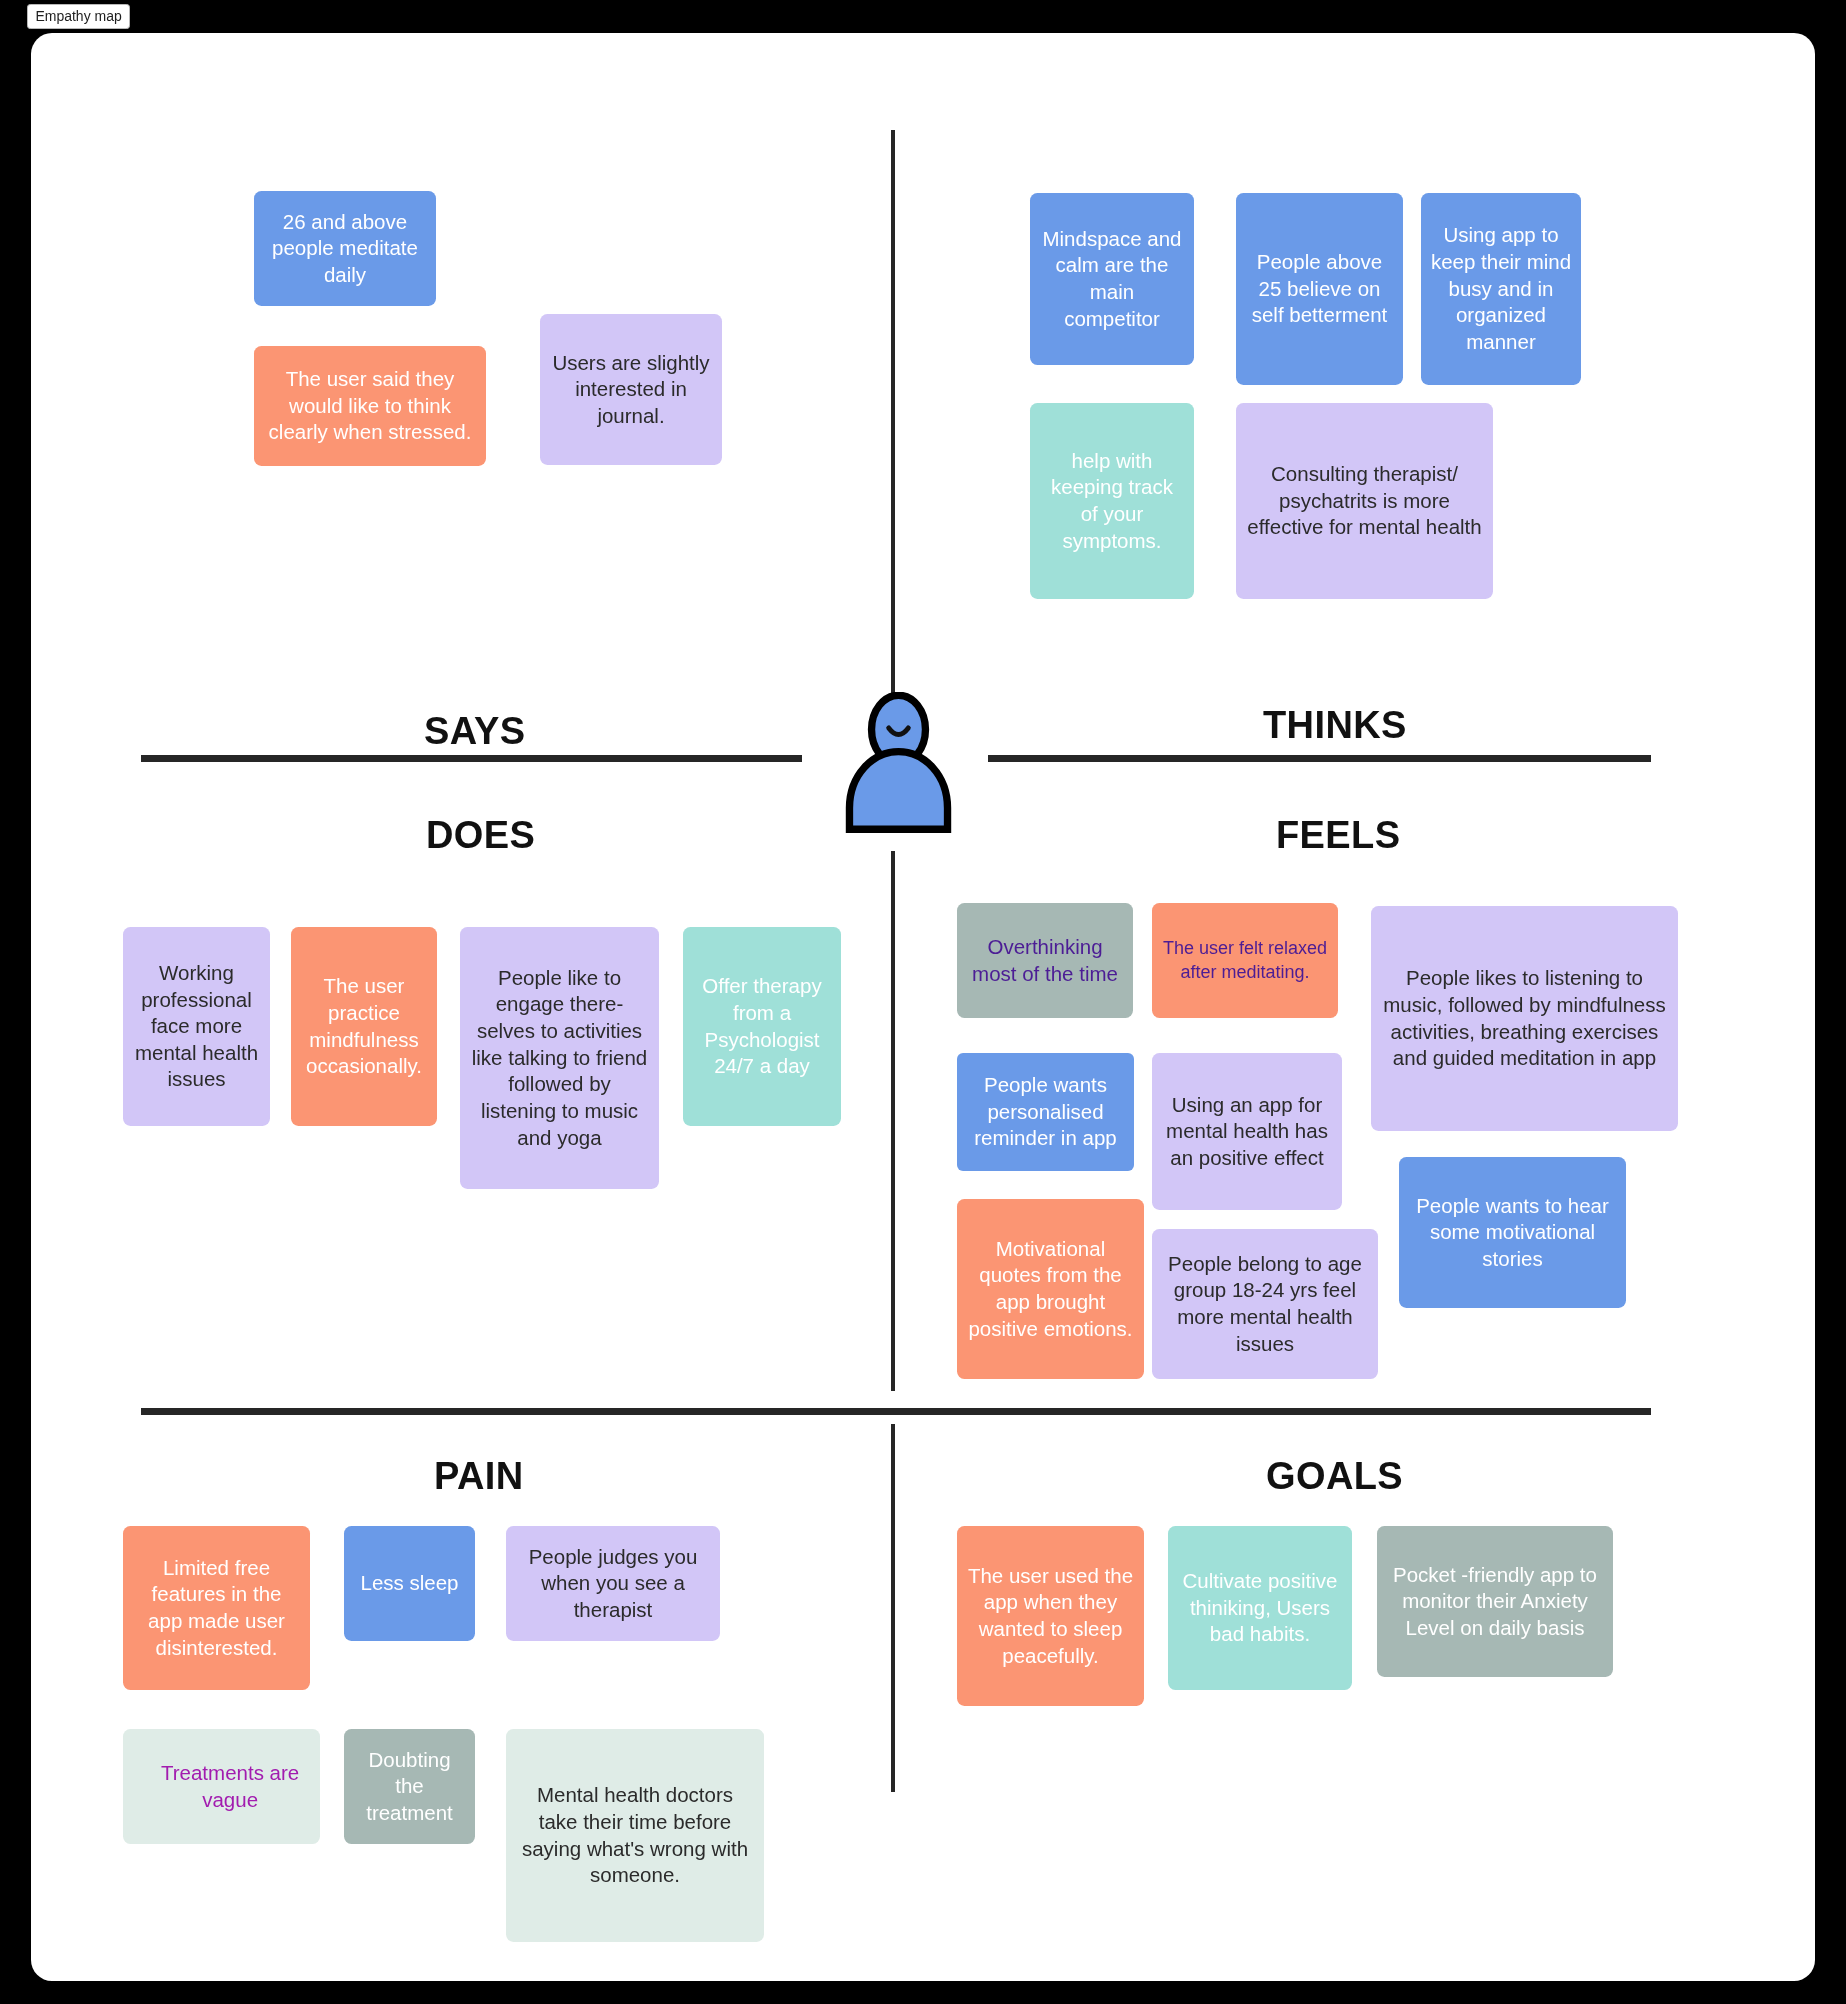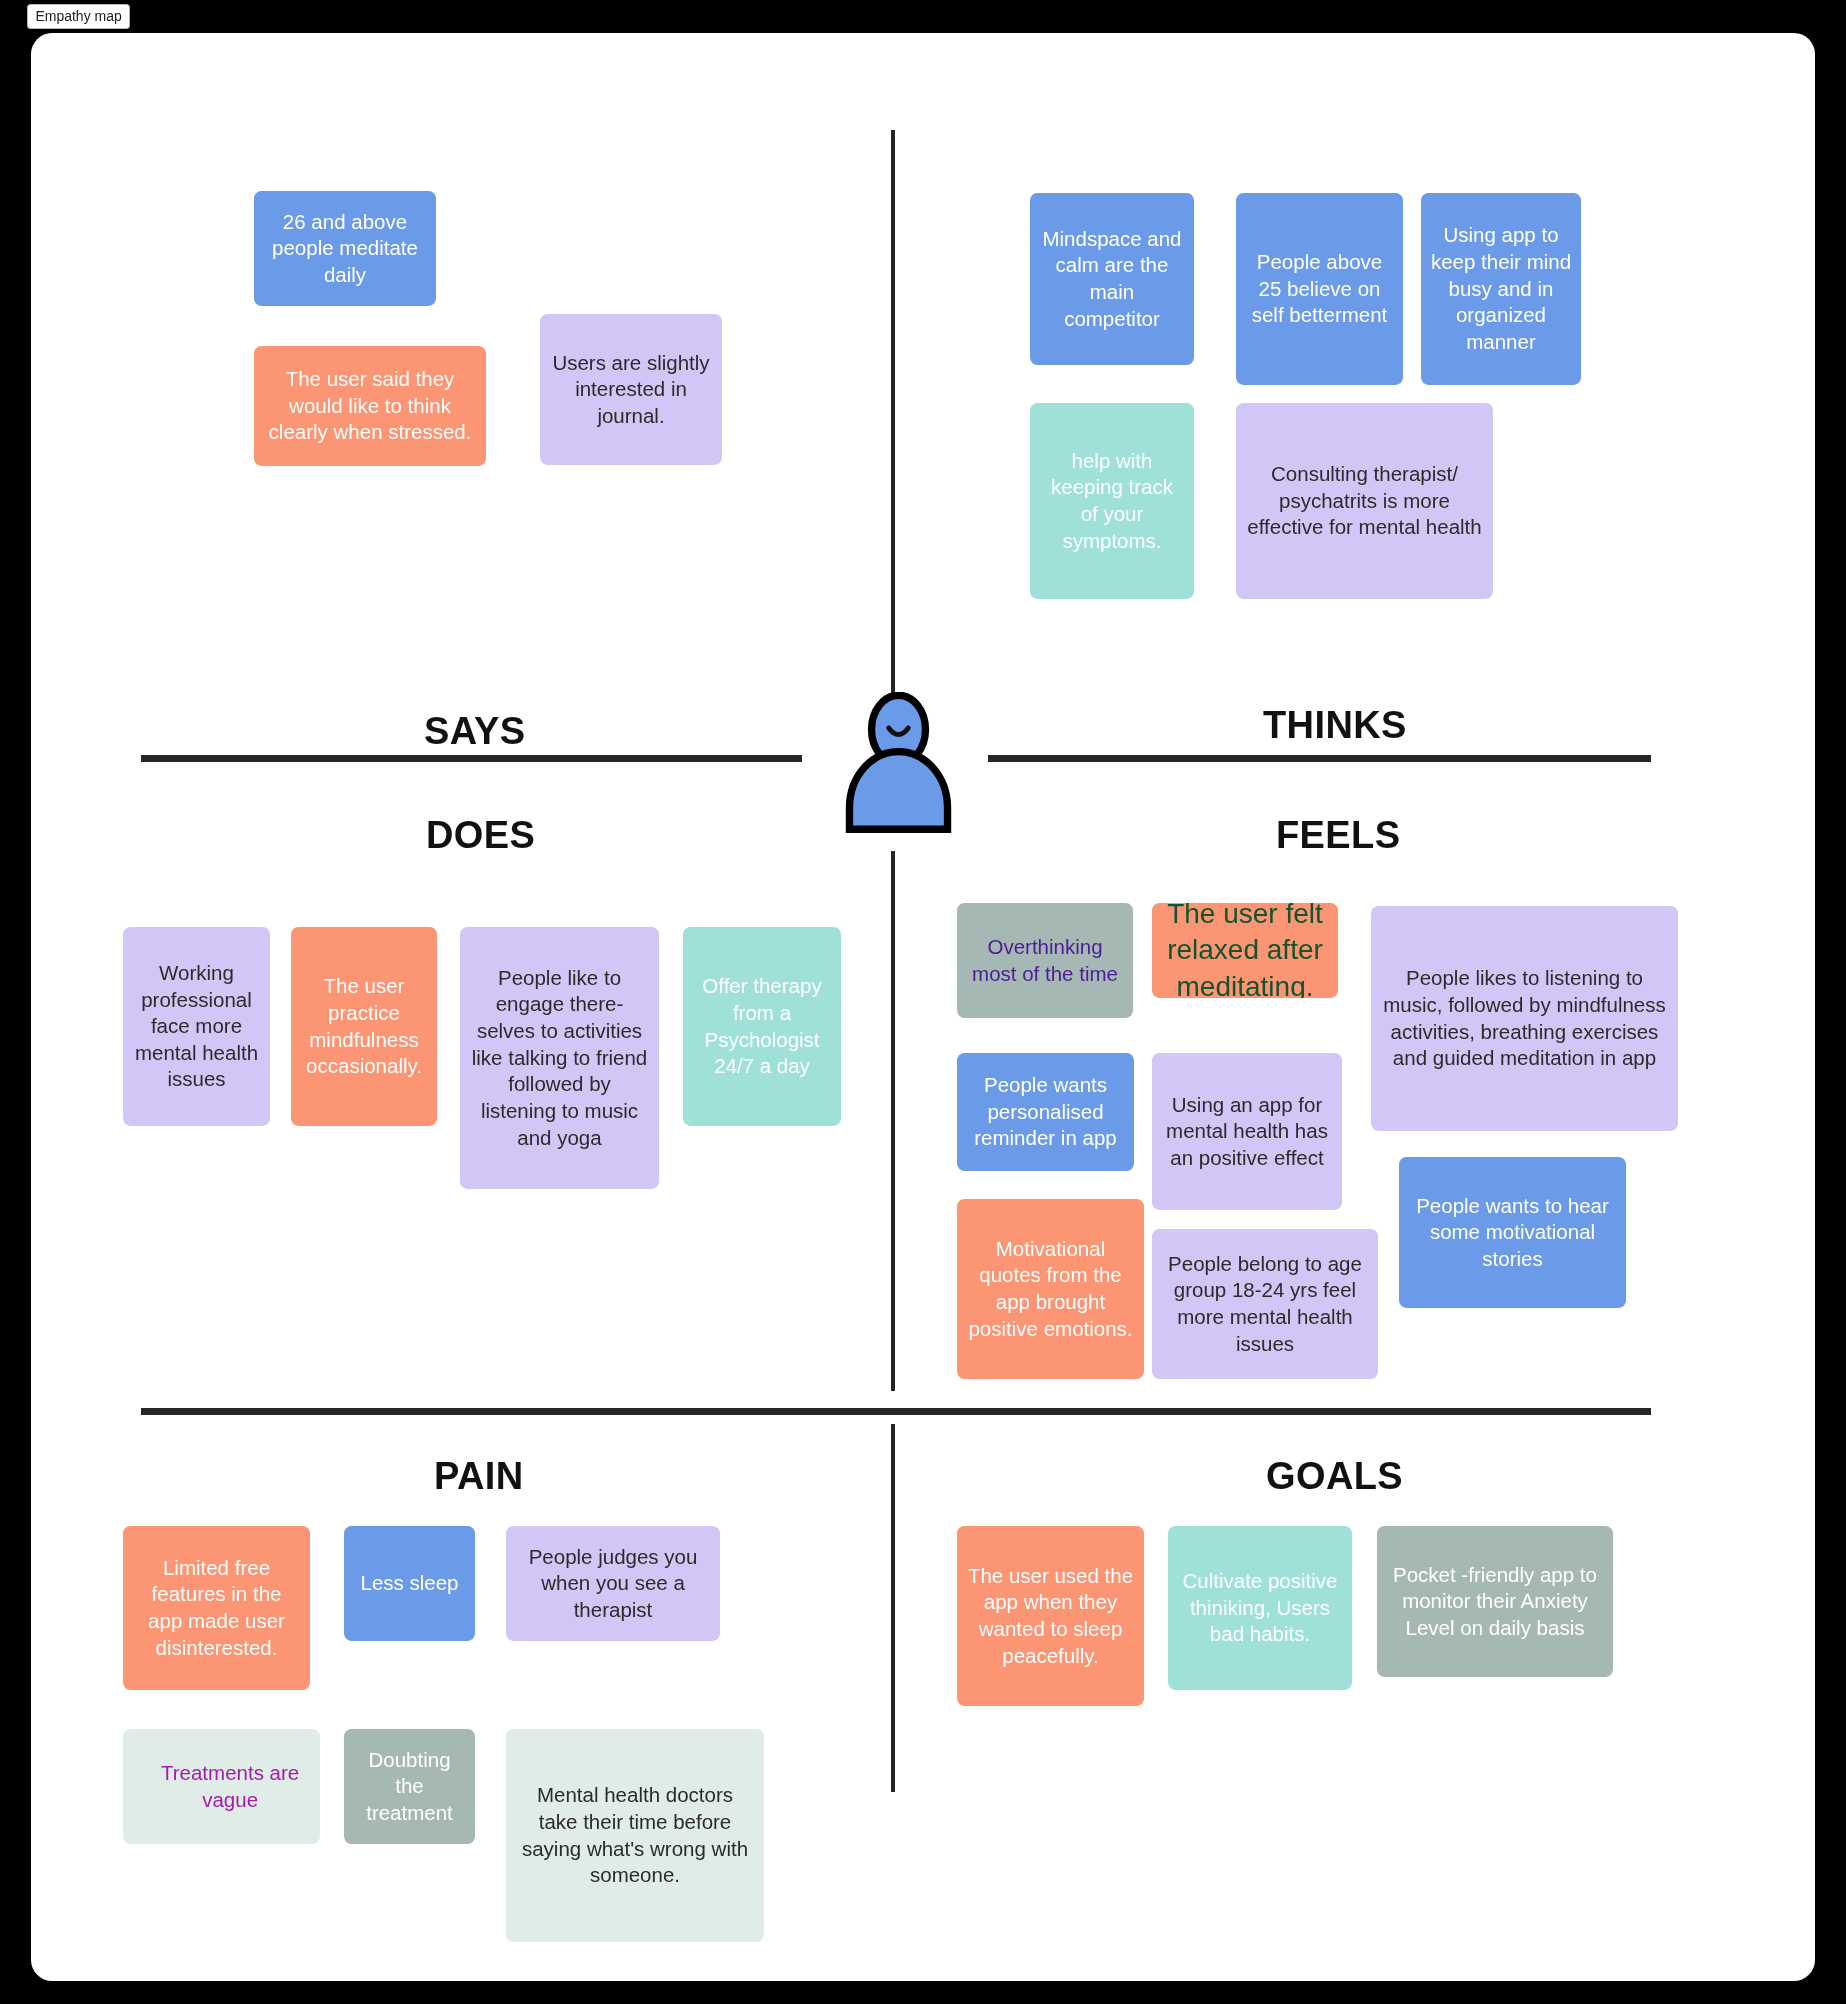"The user felt relaxed after" div.note { color: #14532d -> #4c1d95; font-size: 28px -> 18px; height: 95px -> 115px }
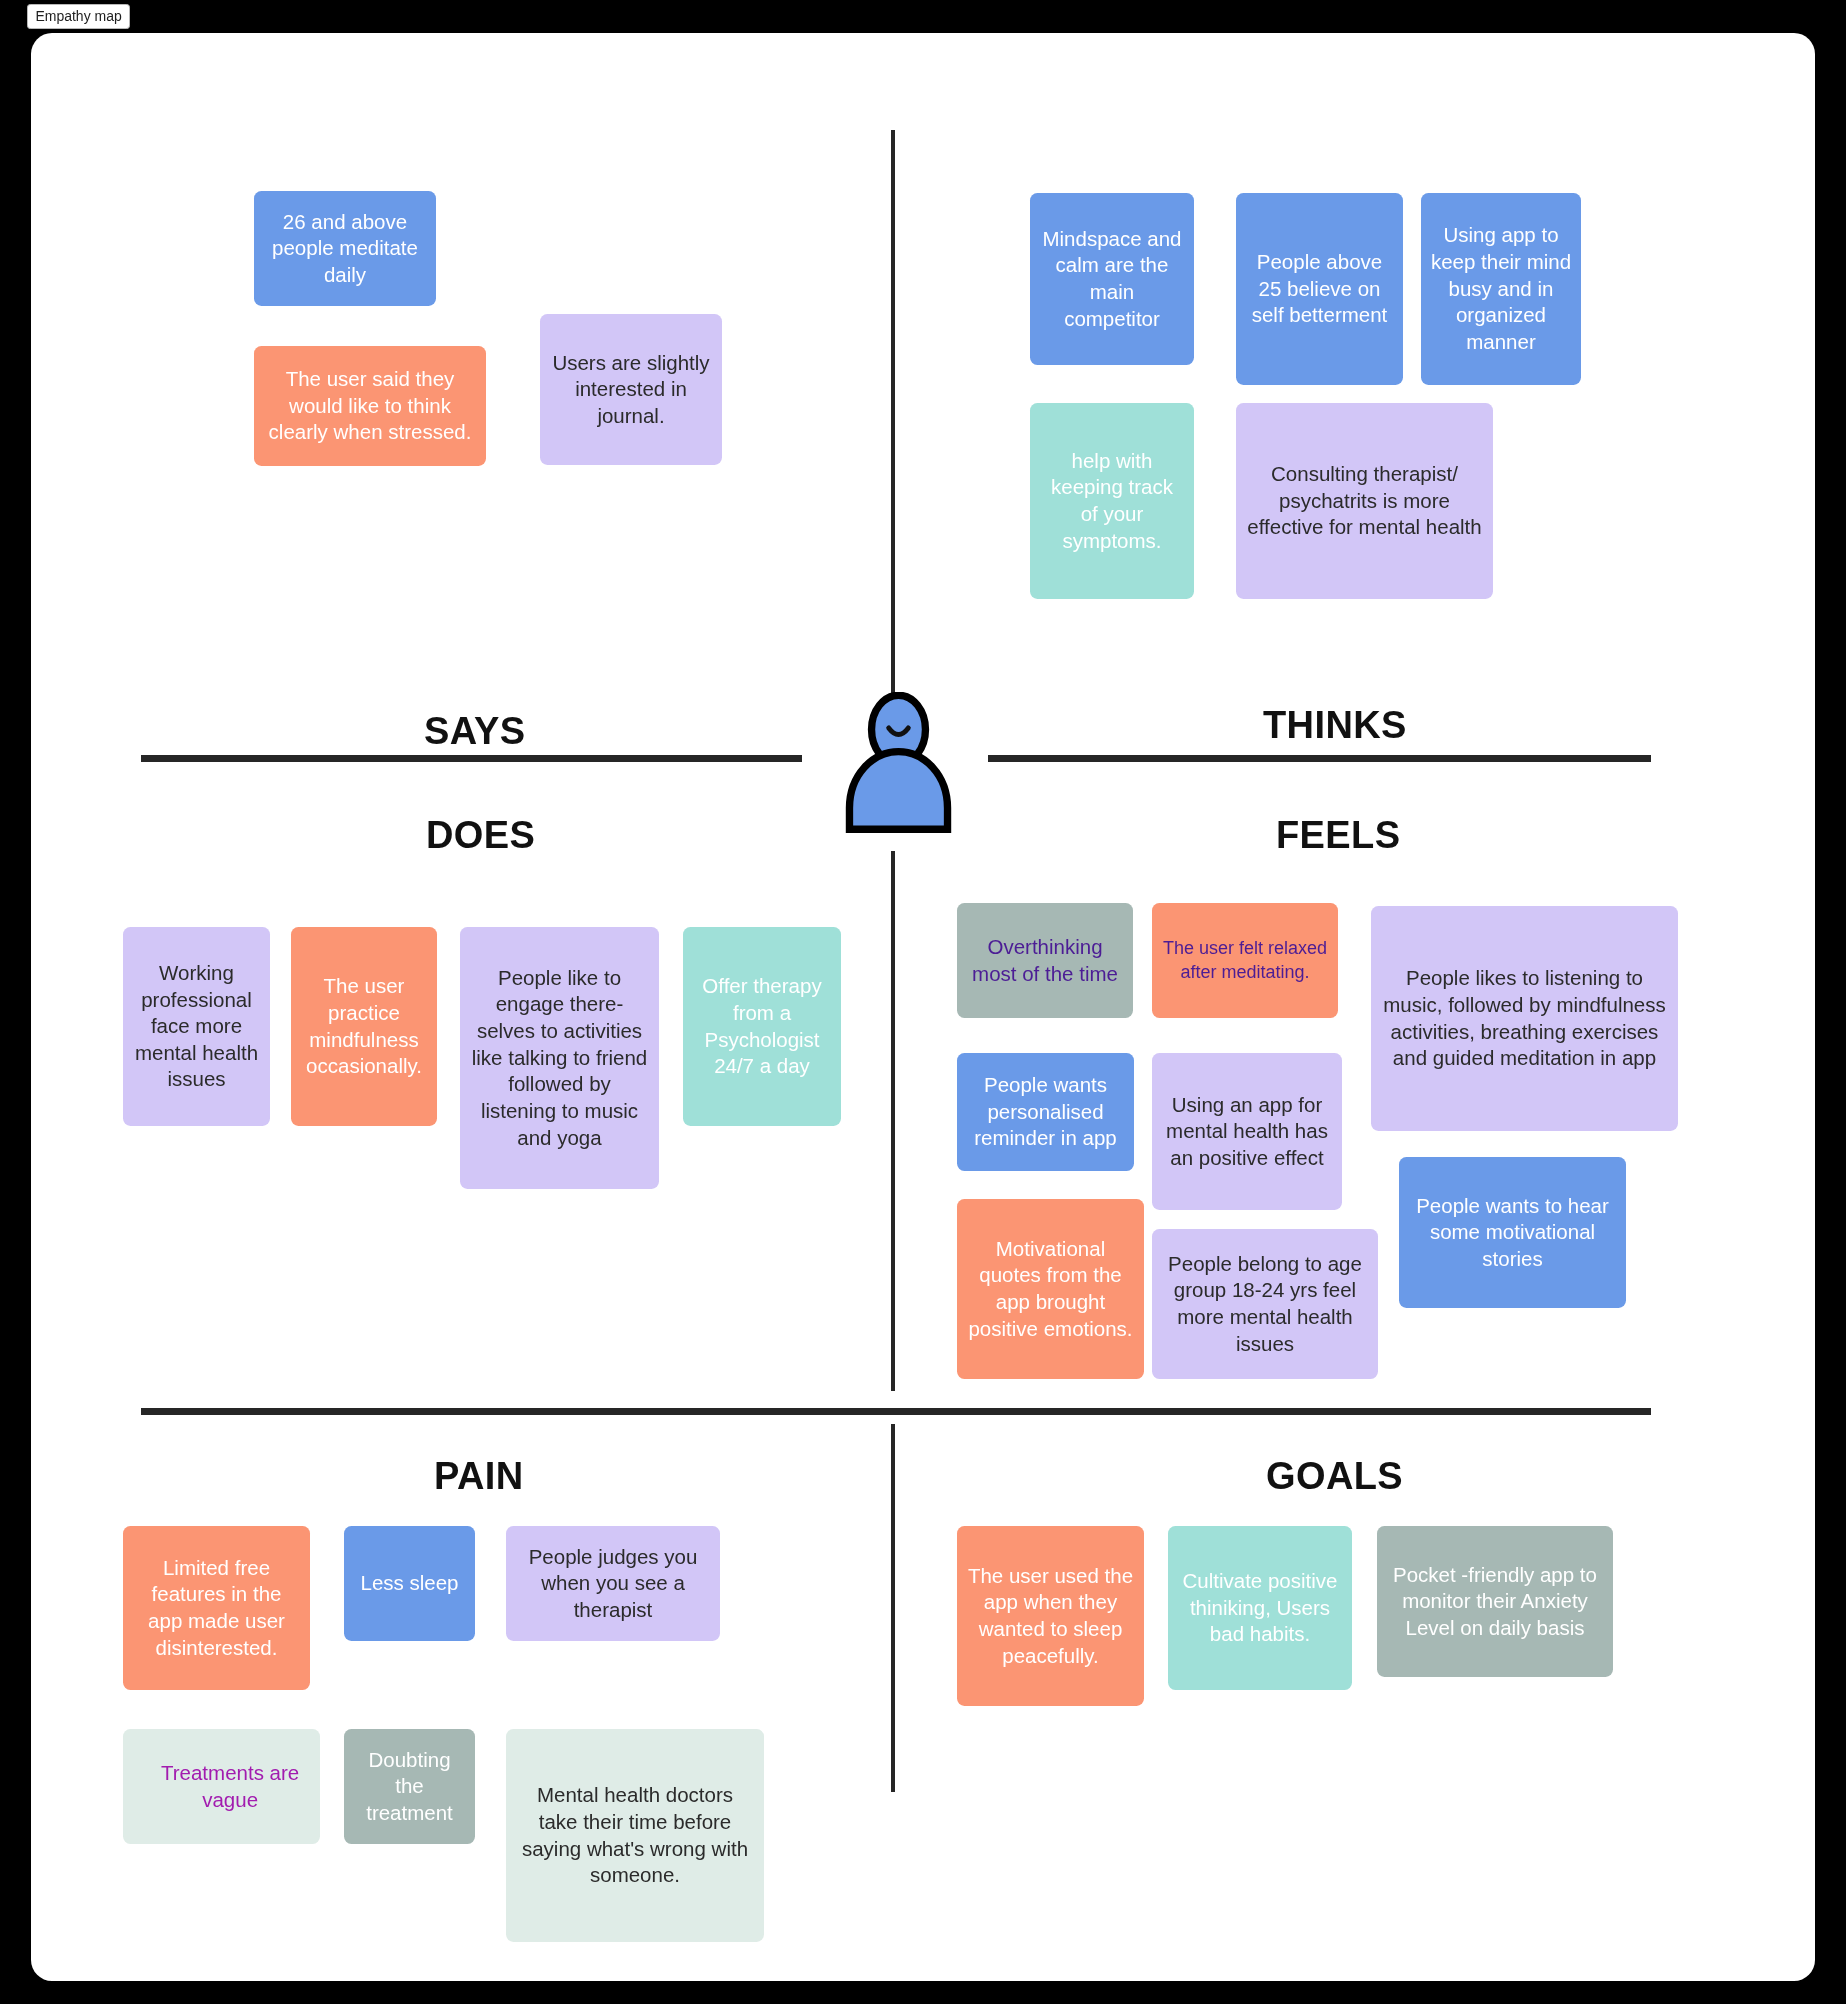"People wants personalised reminder in" div.note { border-radius: none -> 6px }
